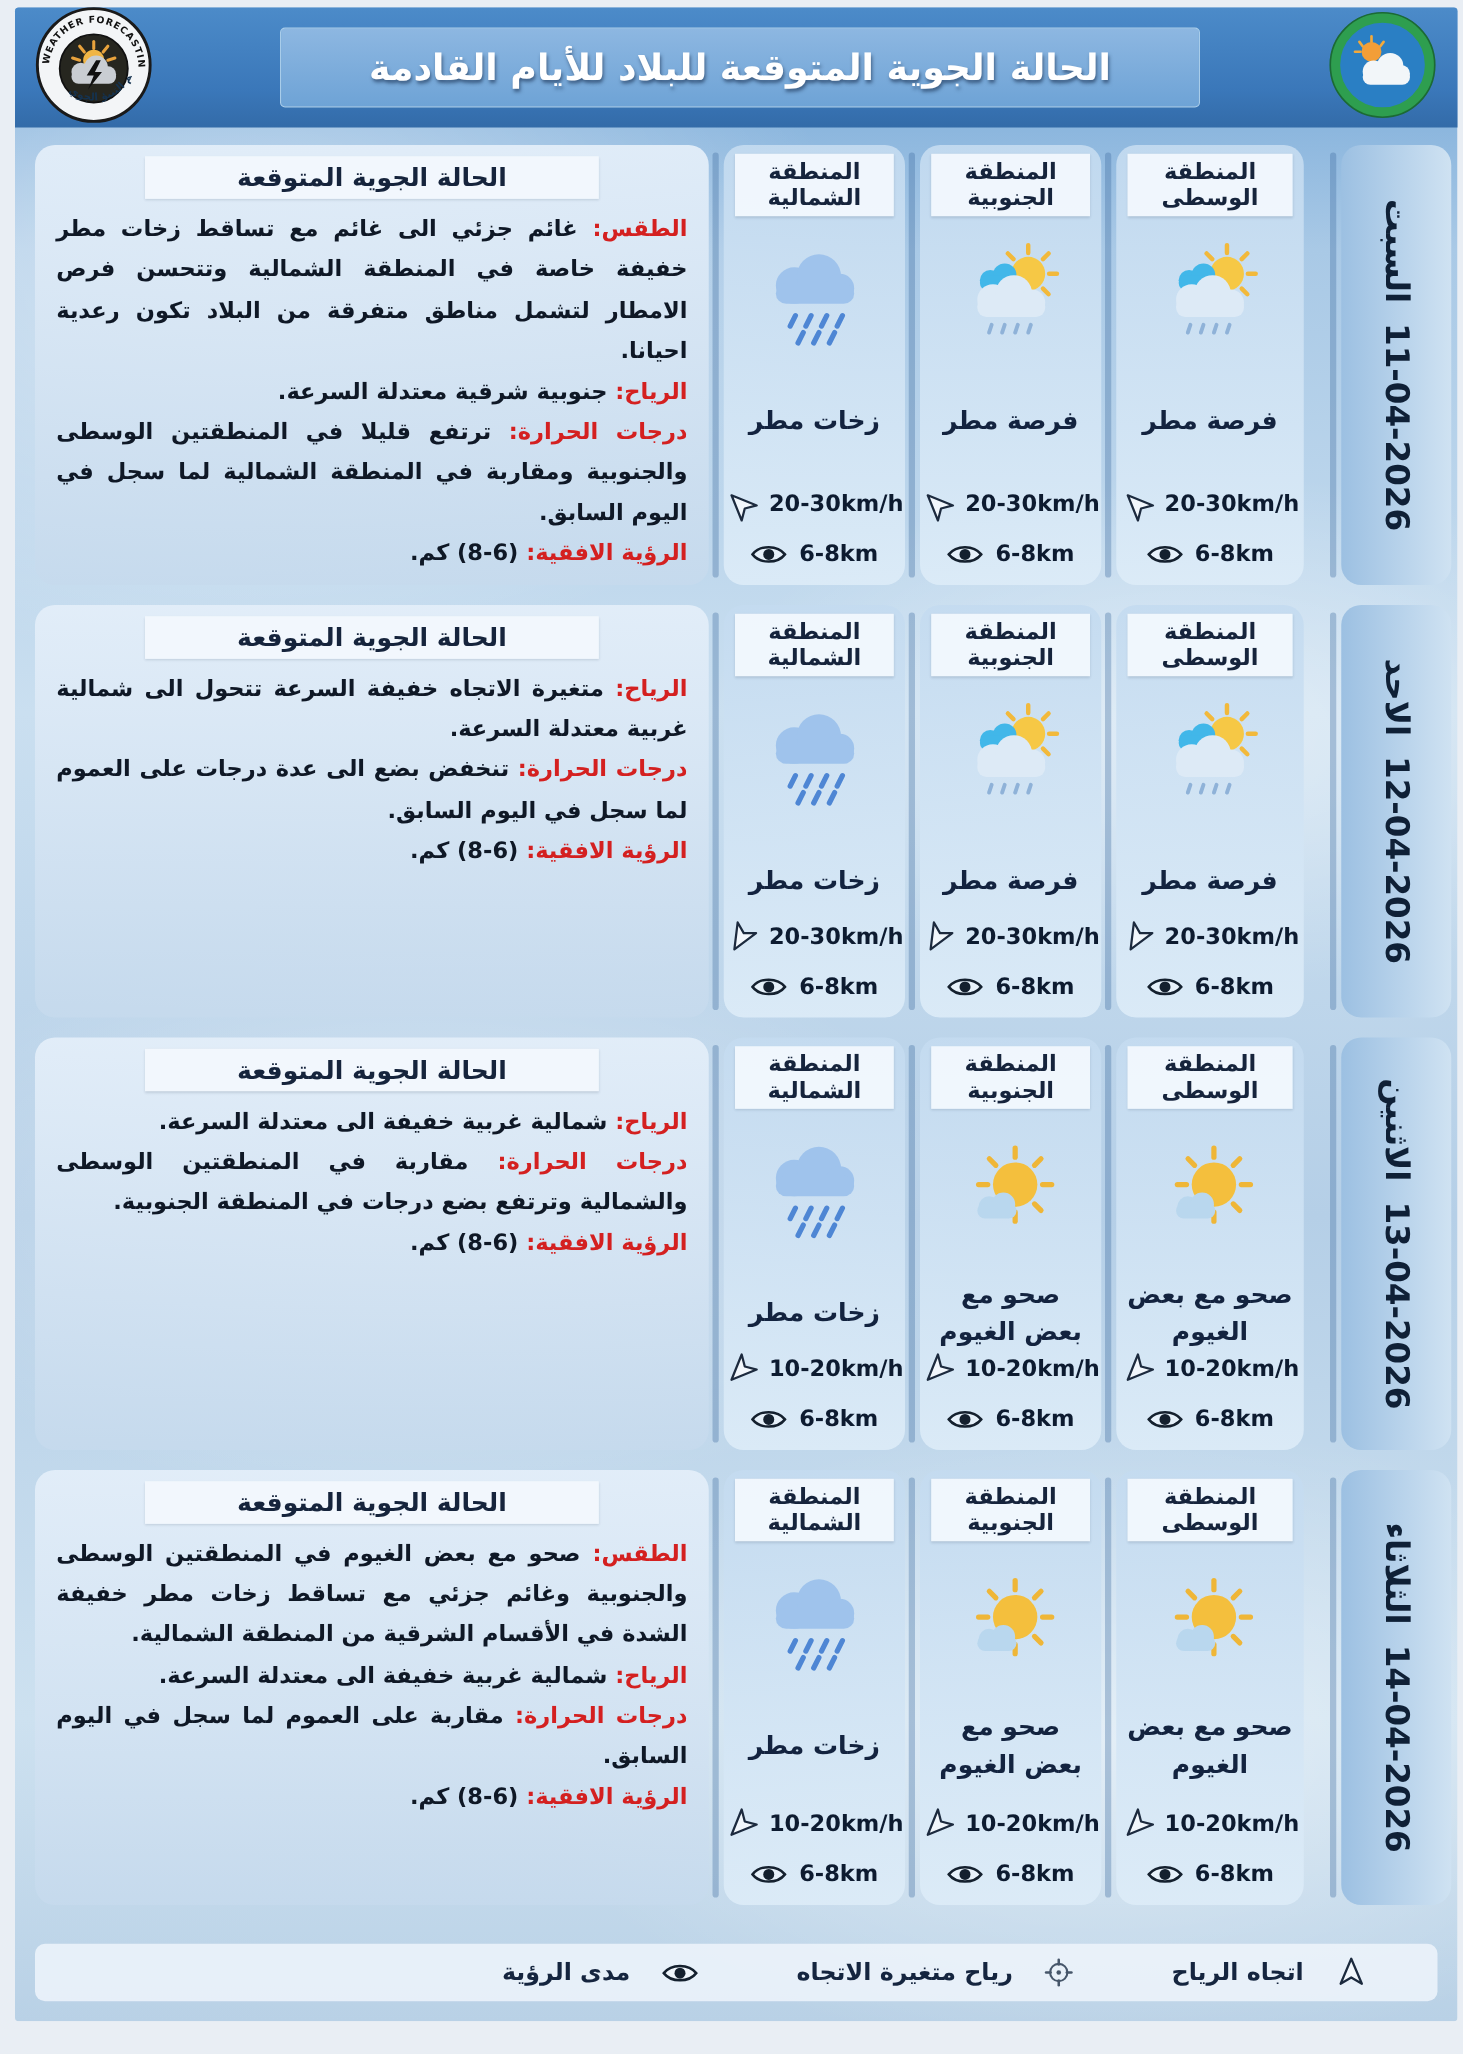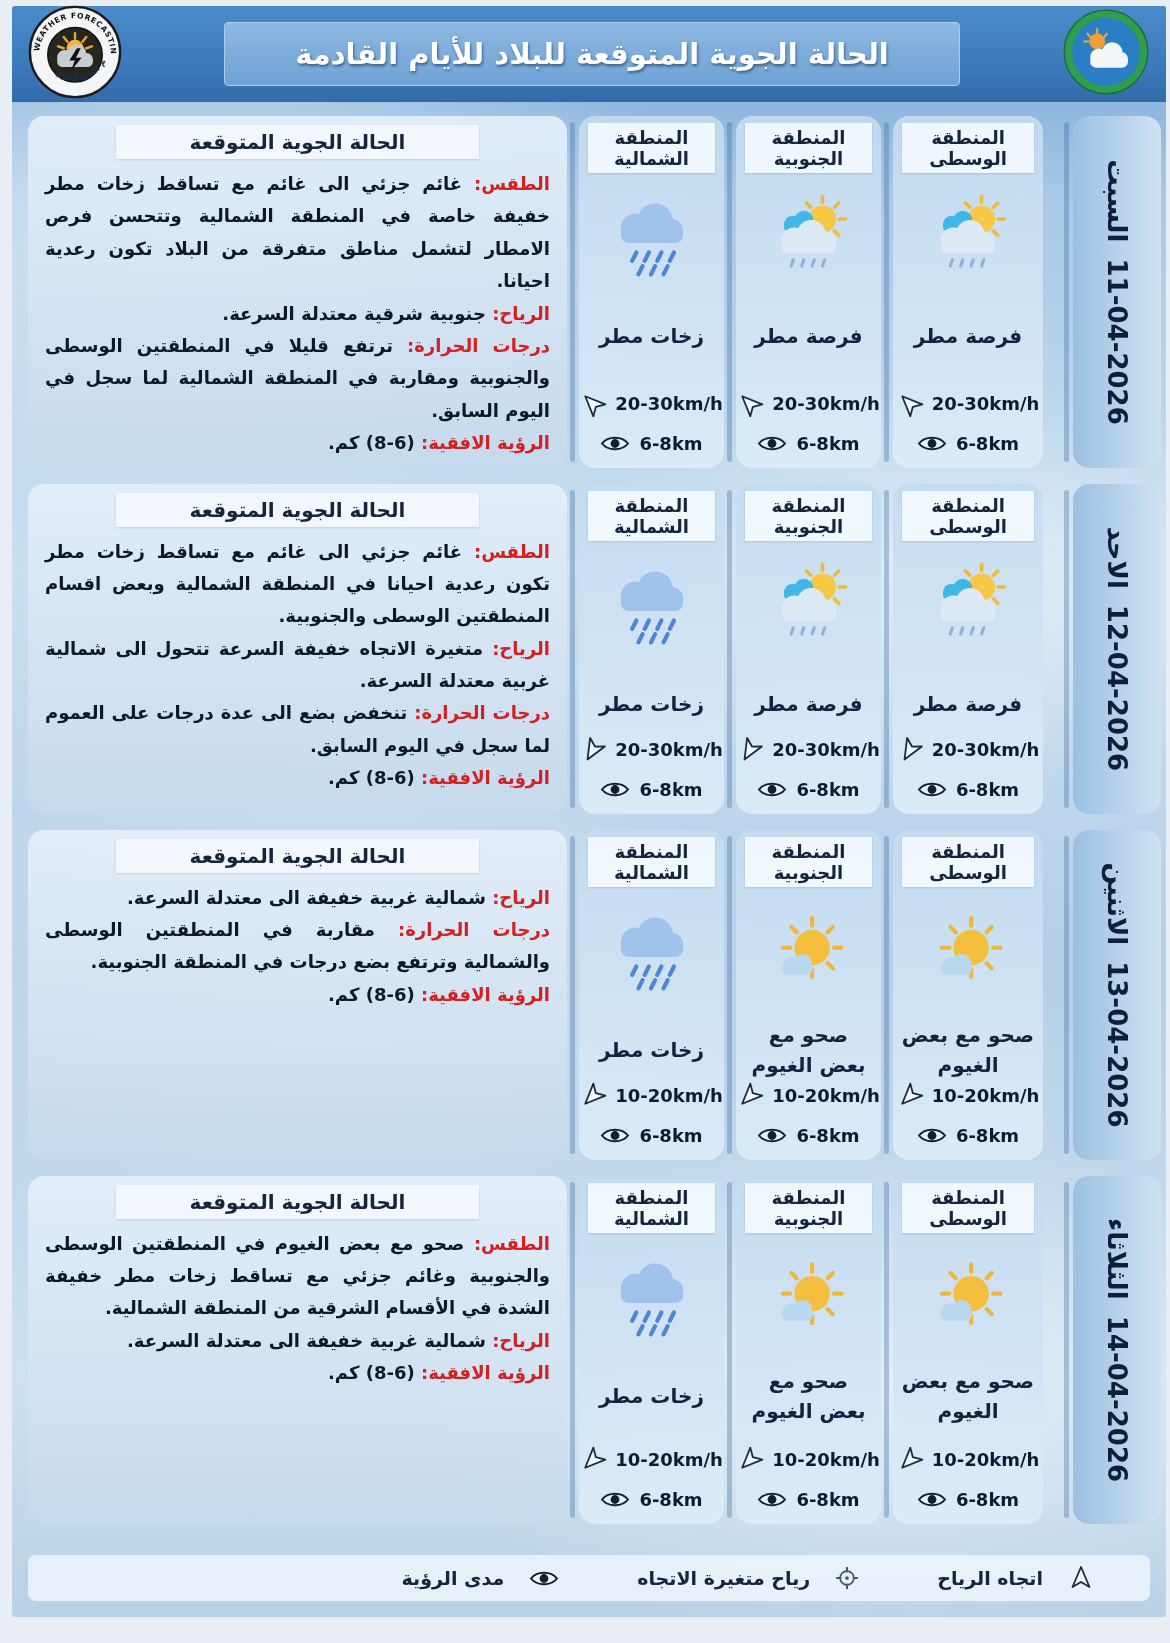"الطقس: غائم جزئي الى غائم مع تساقط زخات مطر تكون" div.f-line { html: <div><span>الطقس:</span> <span>غائم جزئي الى غائم مع تساقط زخات مطر تكون رعدية احيانا في المنطقة الشمالية وبعض اقسام المنطقتين الوسطى والجنوبية.</span></div> -> none }
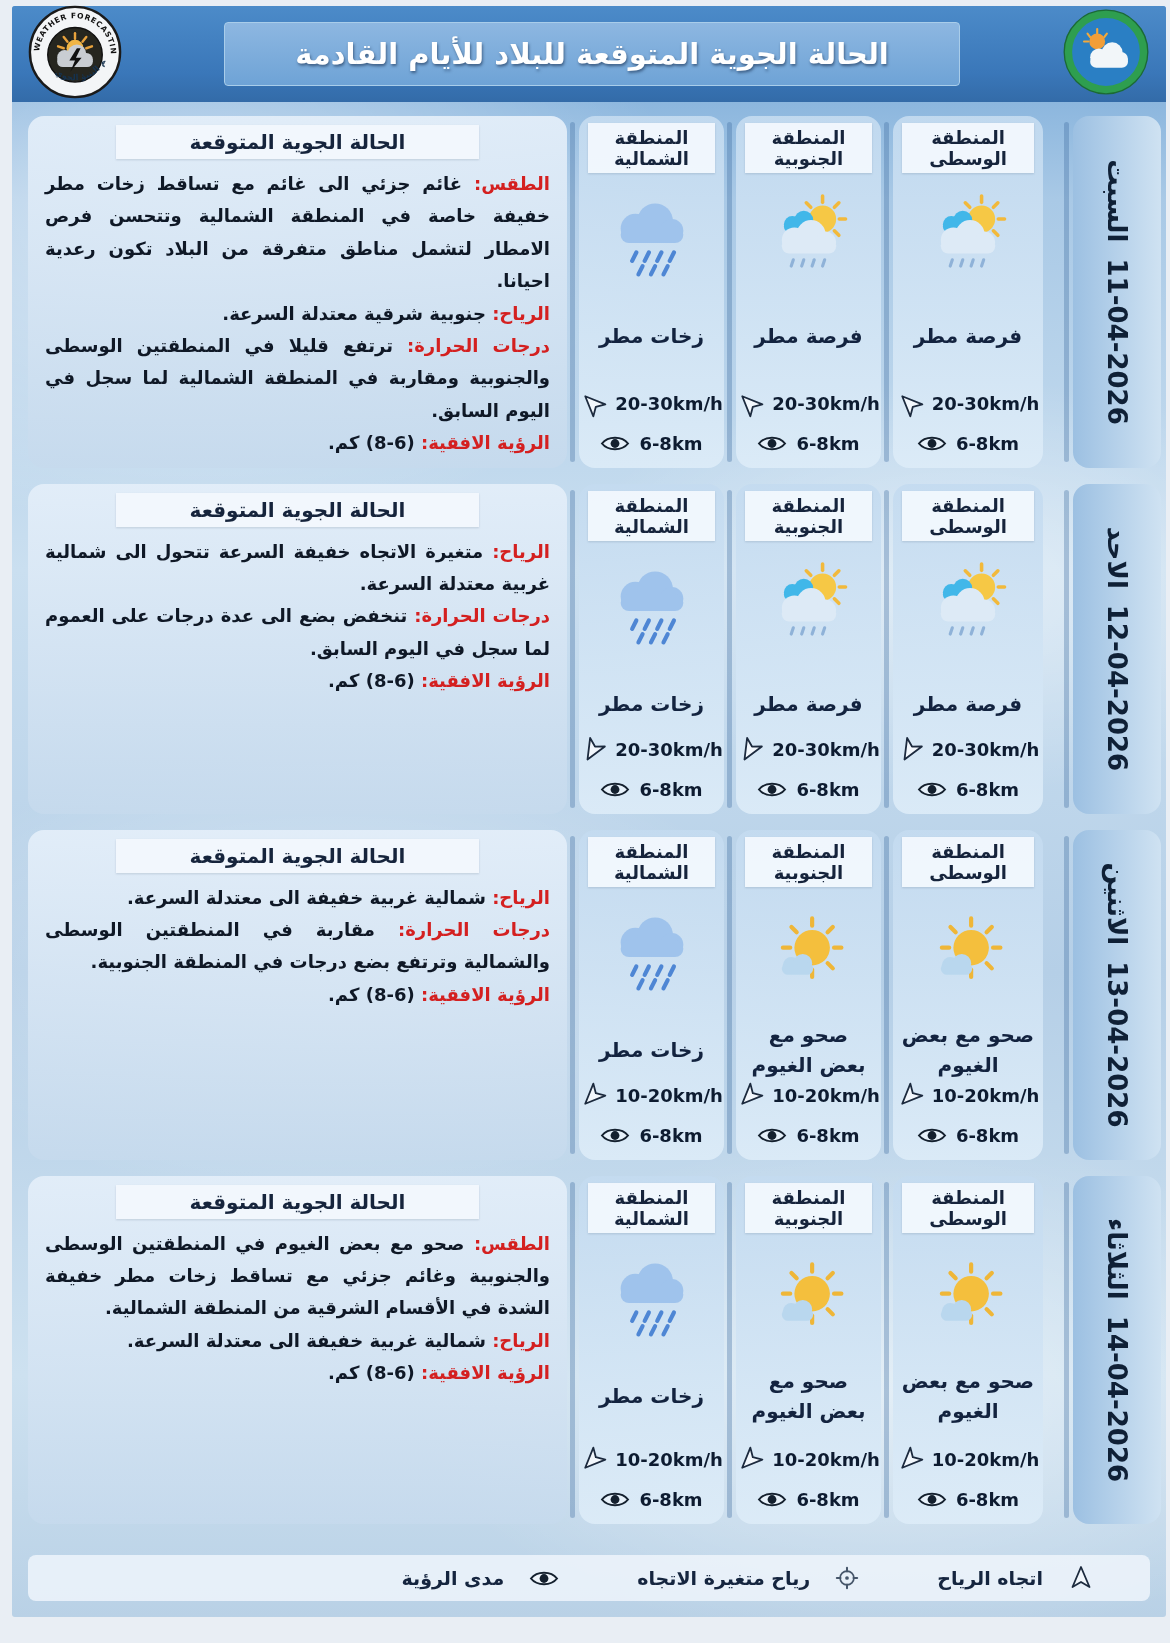"درجات الحرارة: مقاربة على العموم" div.f-line { html: none -> <div><span>درجات الحرارة:</span> <span>مقاربة على العموم لما سجل في اليوم السابق.</span></div> }
